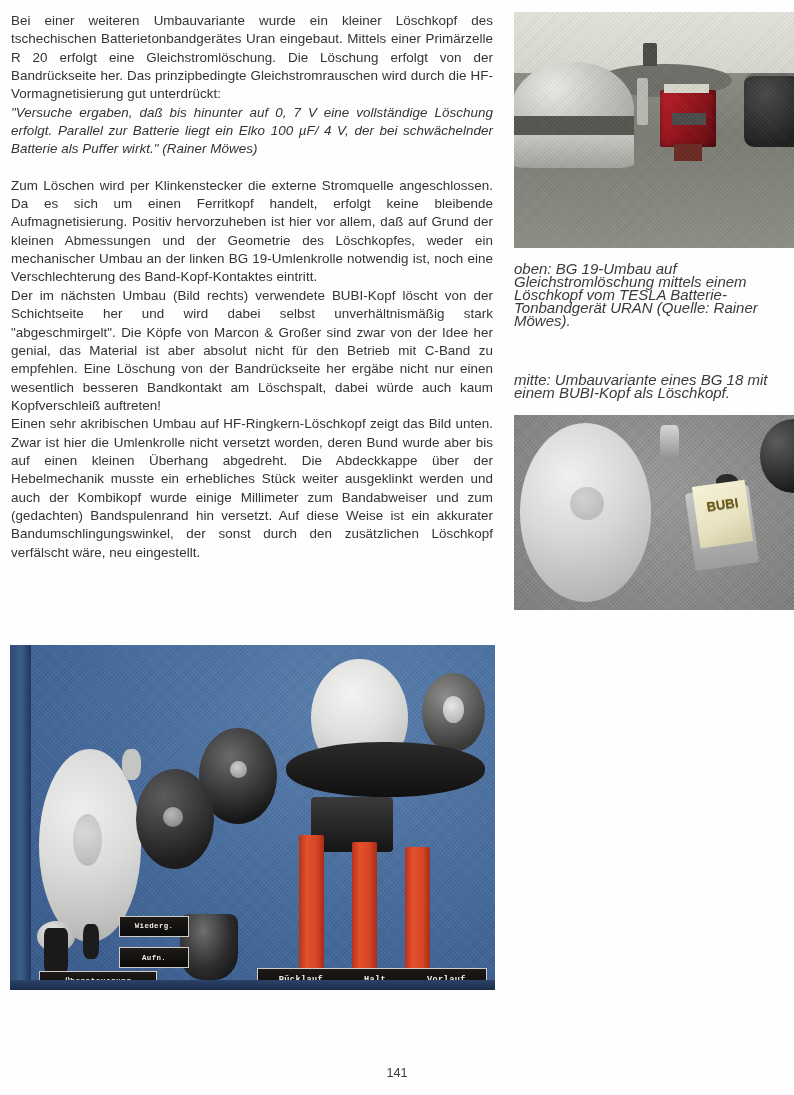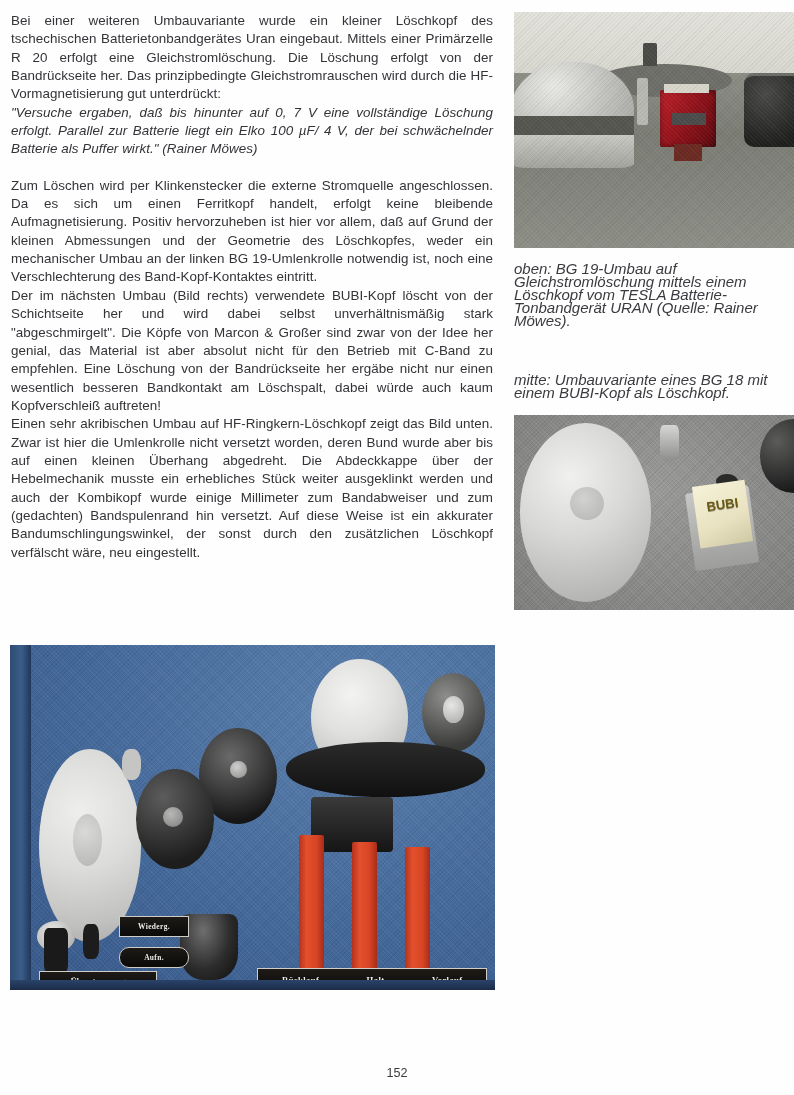"Wiederg." #photo-bottom .plate { font-family: Liberation Serif, serif -> Liberation Mono, monospace }
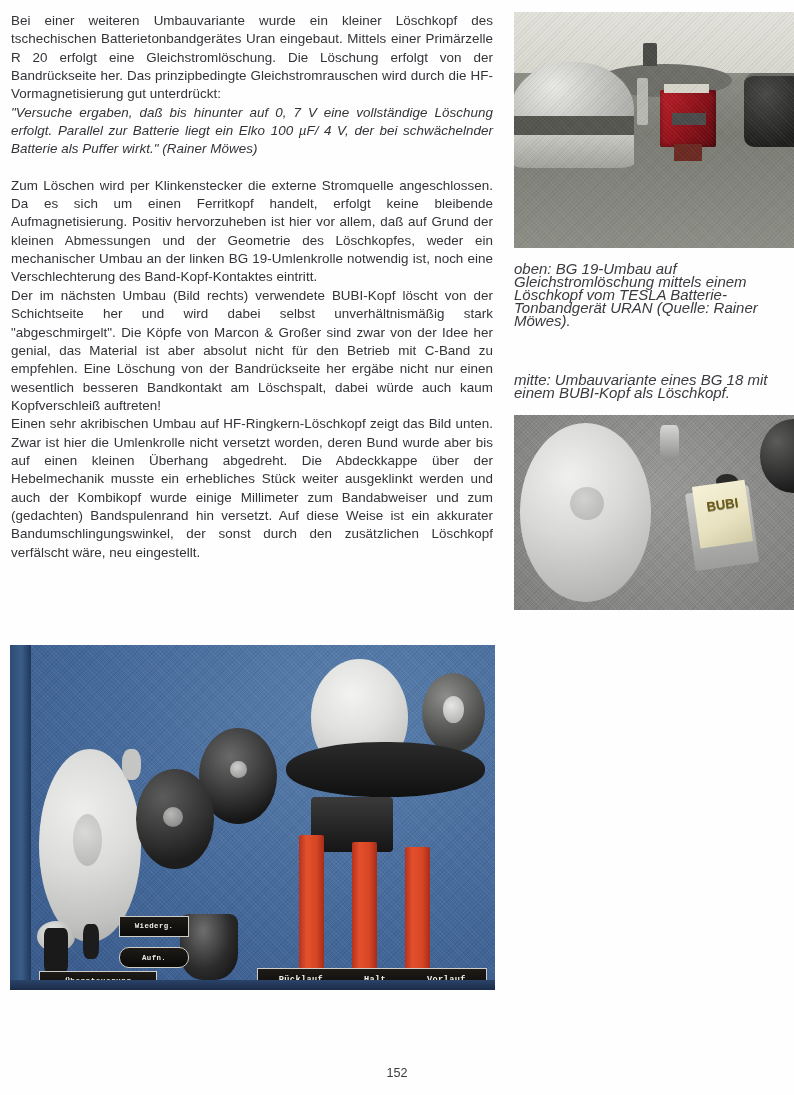"Aufn." #photo-bottom .plate-aufn { border-radius: 10px -> none }
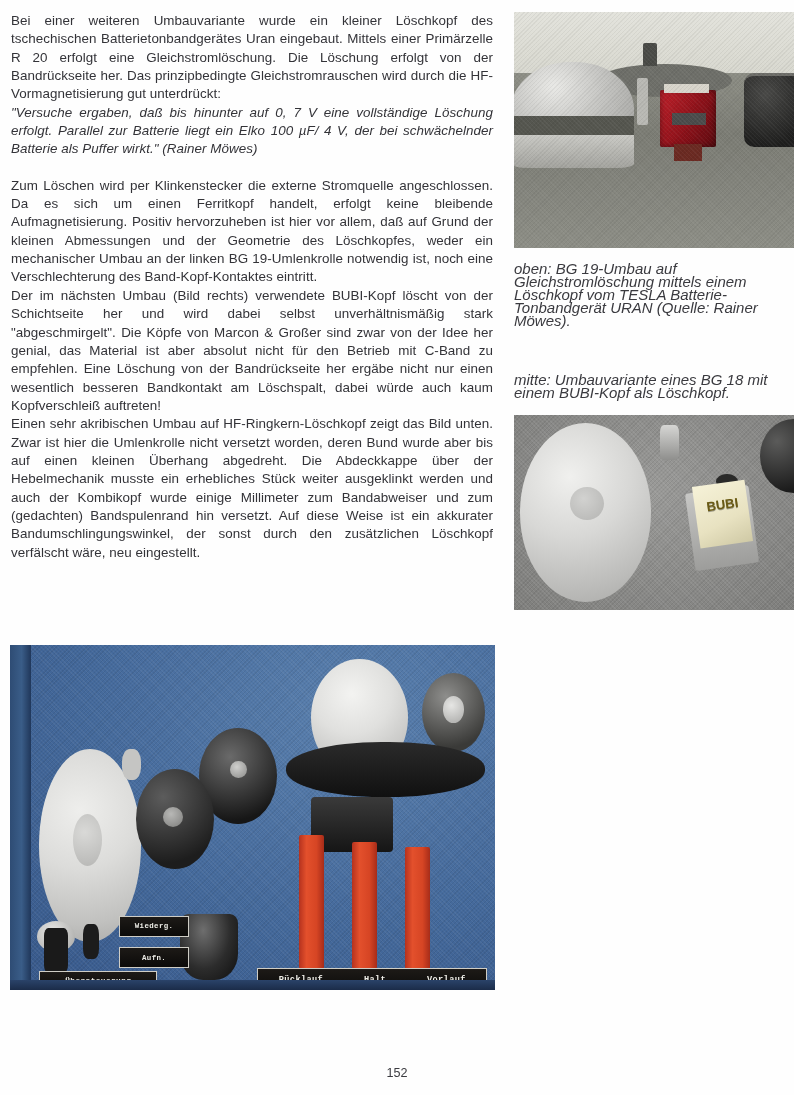"152" div.page-number { text: 152 -> 141 }
